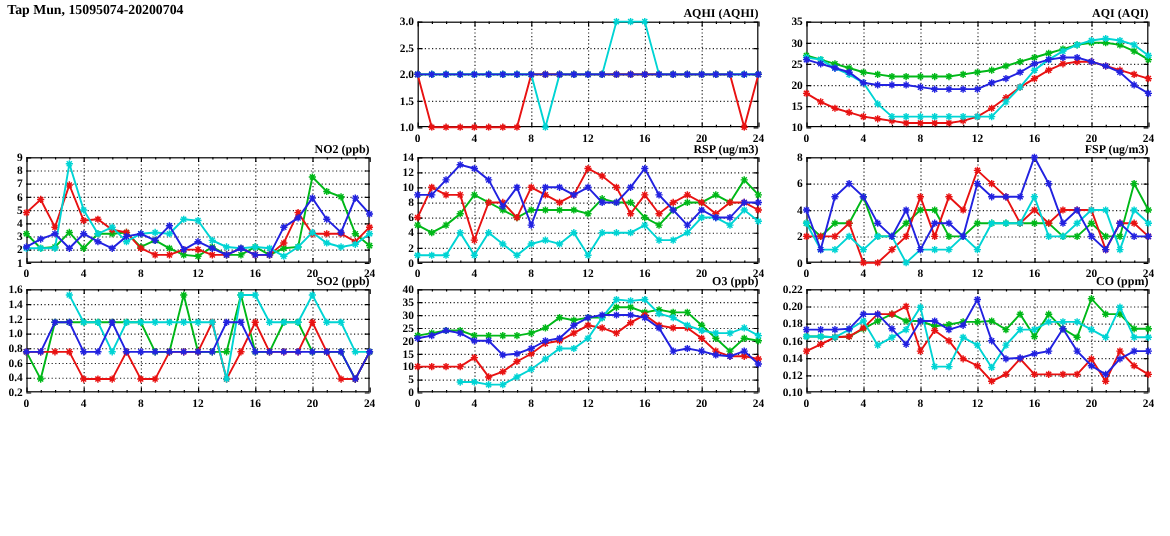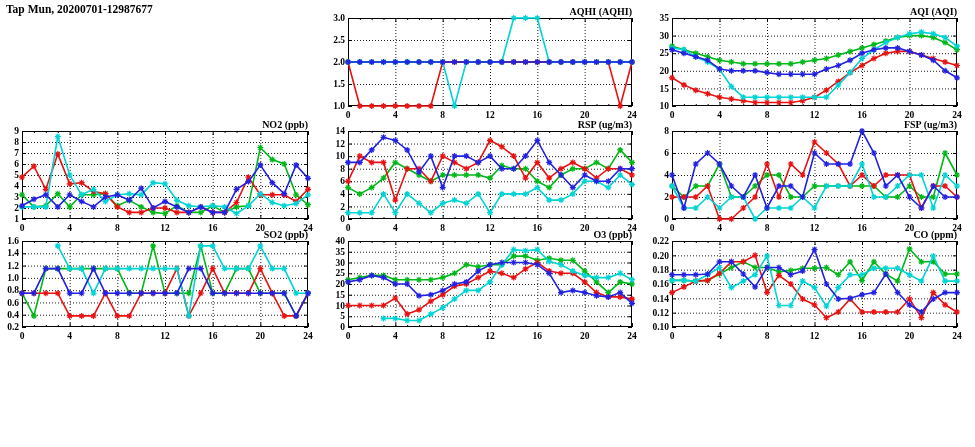"Tap Mun, 20200701-12987677" div { text: 20200701-12987677 -> 15095074-20200704 }
